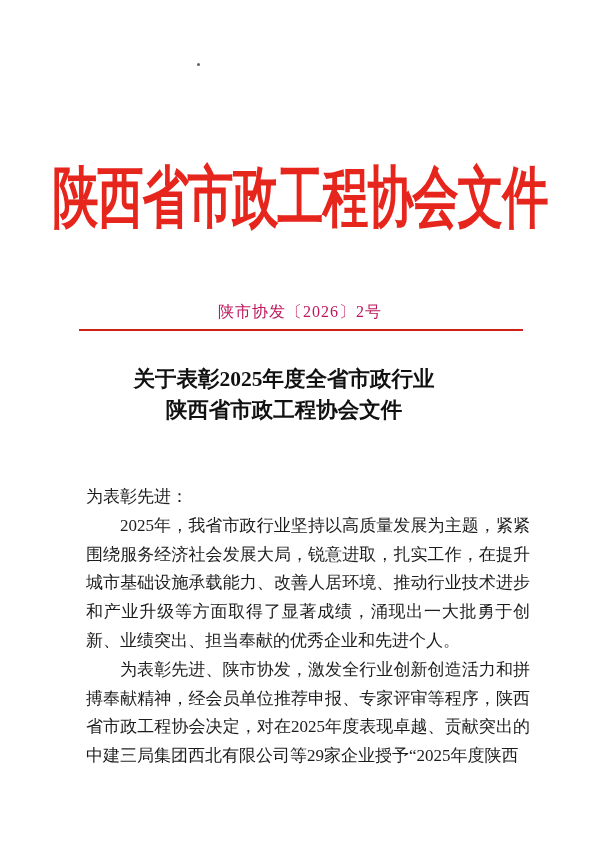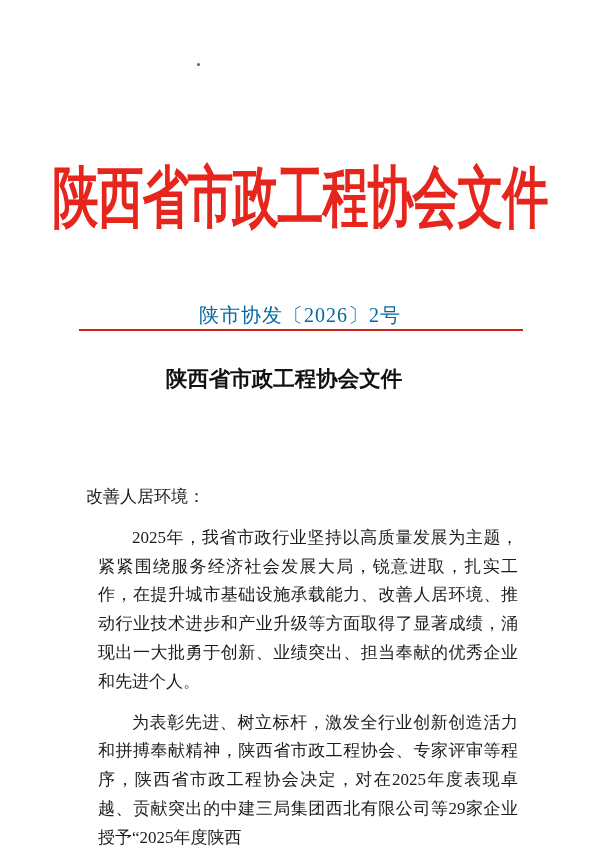"陕市协发〔2026〕2号" .doc-number { color: #0369a1 -> #be185d; font-size: 20px -> 16px }
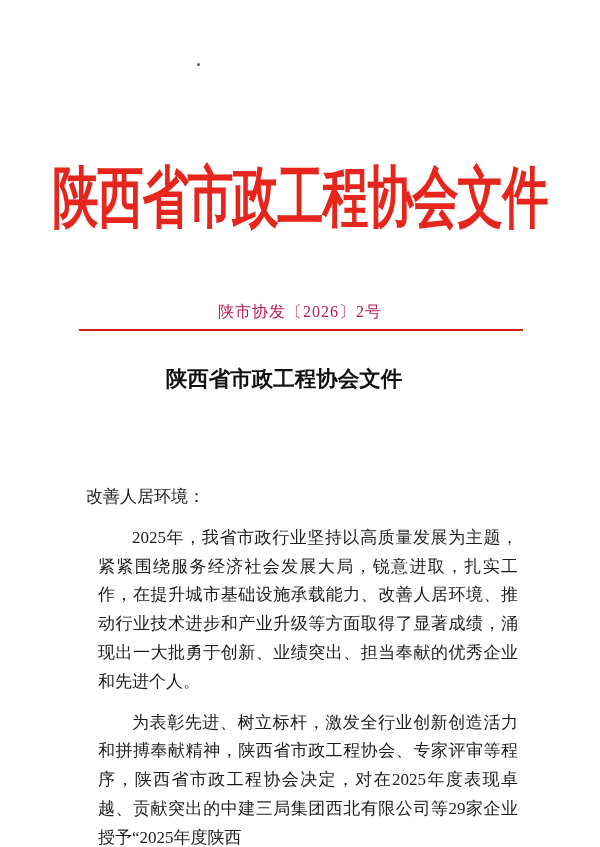"关于表彰2025年度全省市政行业" div.t-line { html: none -> <div>关于表彰2025年度全省市政行业</div> }
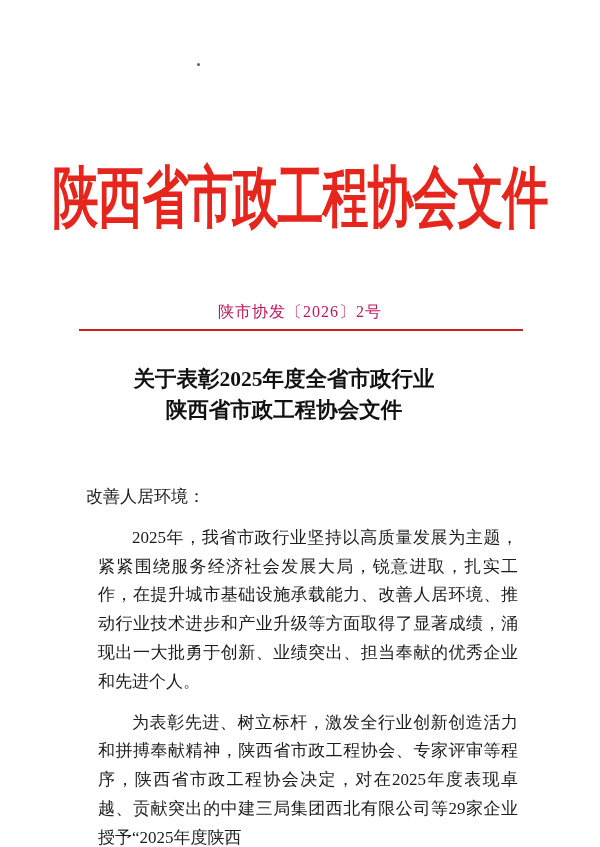"改善人居环境：" div.salutation { text: 改善人居环境 -> 为表彰先进 }
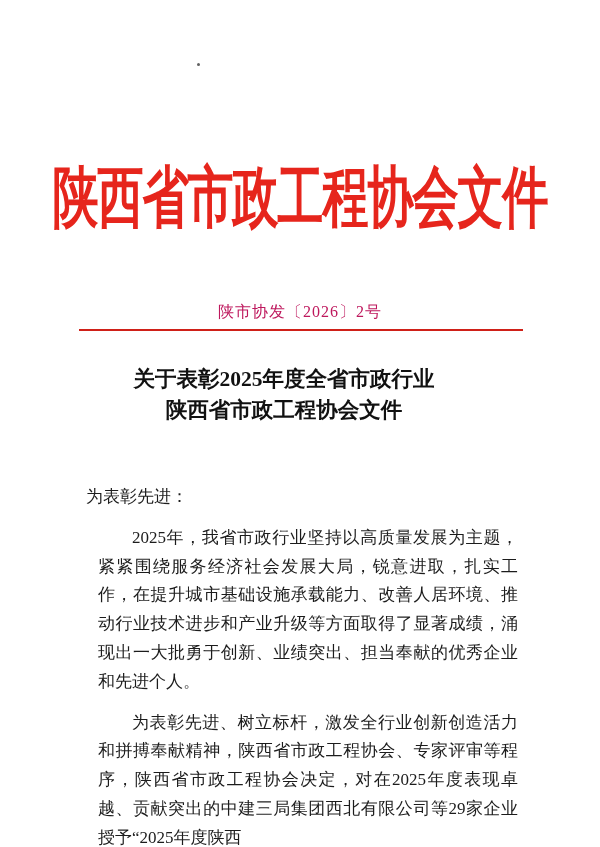"2025年，我省市政行业坚持以高质量发展为主题，紧紧围绕服务经济社会发展大局，锐" .para { margin: 12px -> 0 }
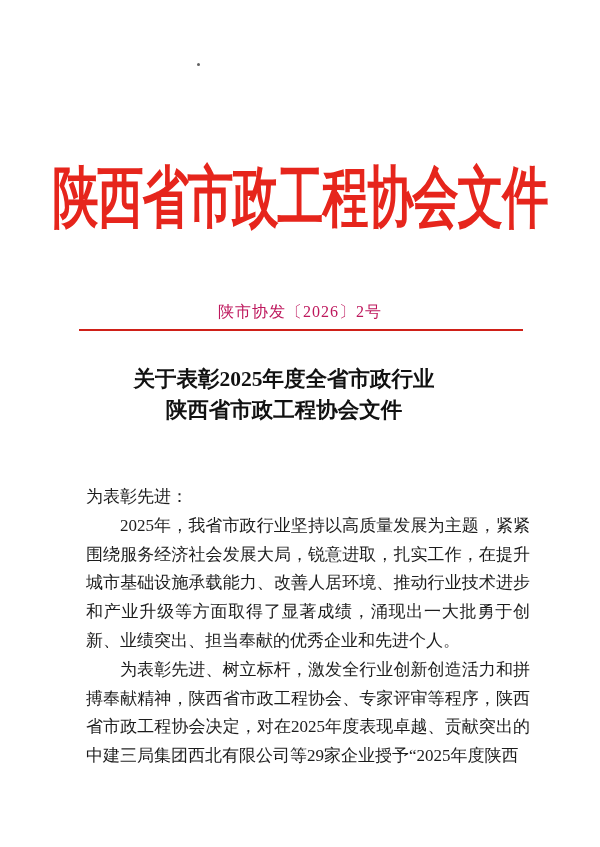"为表彰先进、树立标杆，激发全行业创新创造活力和拼搏奉献精神，陕西省市政工程协会、" p.para { text: 树立标杆，激发全行业创新创造活力和拼搏奉献精神，陕西省市政工程协会 -> 陕市协发，激发全行业创新创造活力和拼搏奉献精神，经会员单位推荐申报 }
